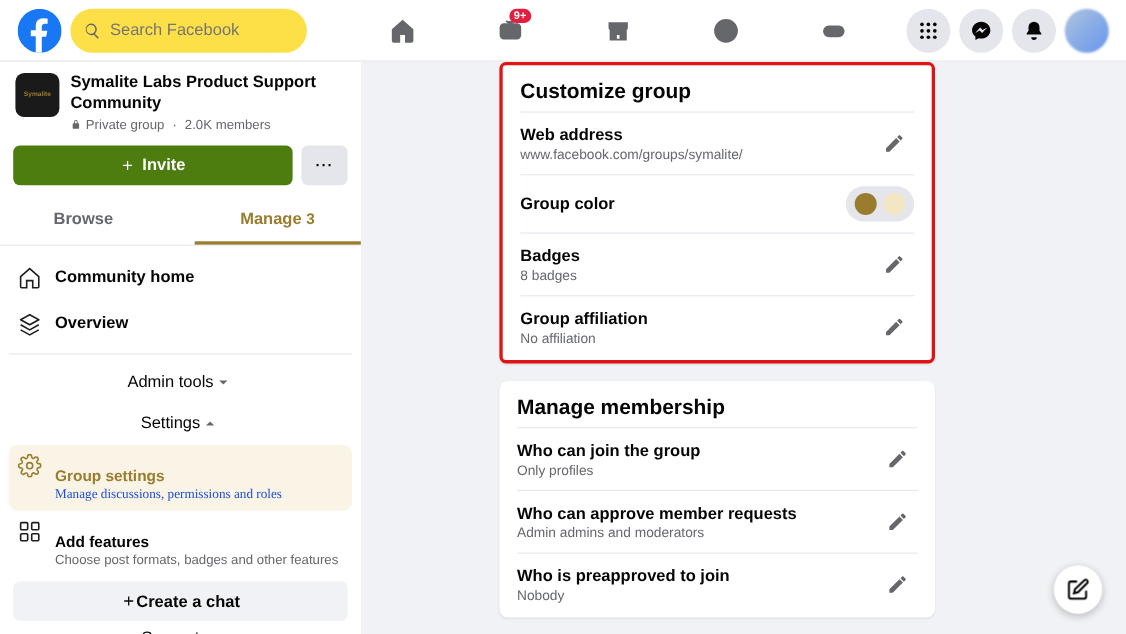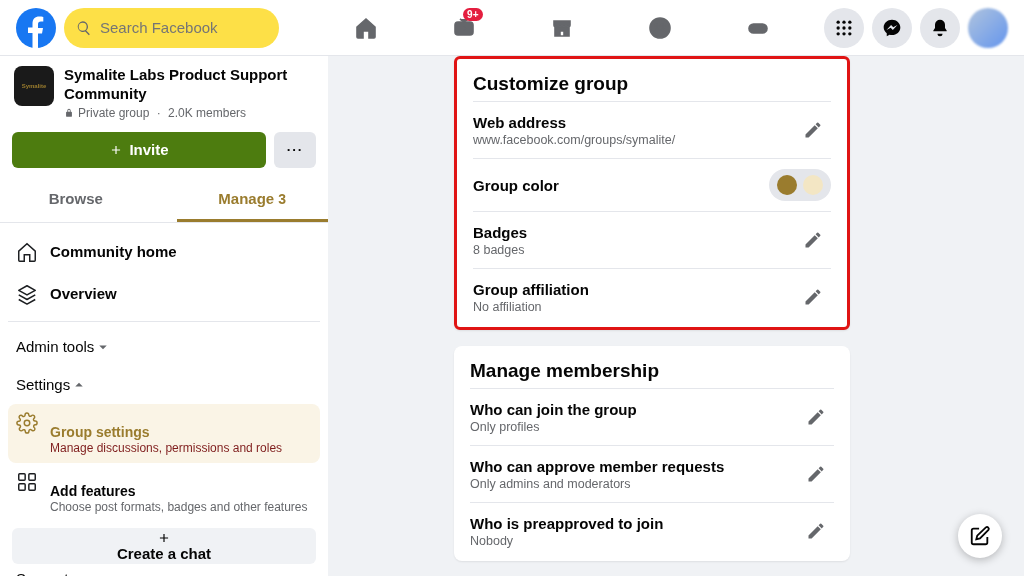"Admin tools" .side-sec { justify-content: flex-start -> center }
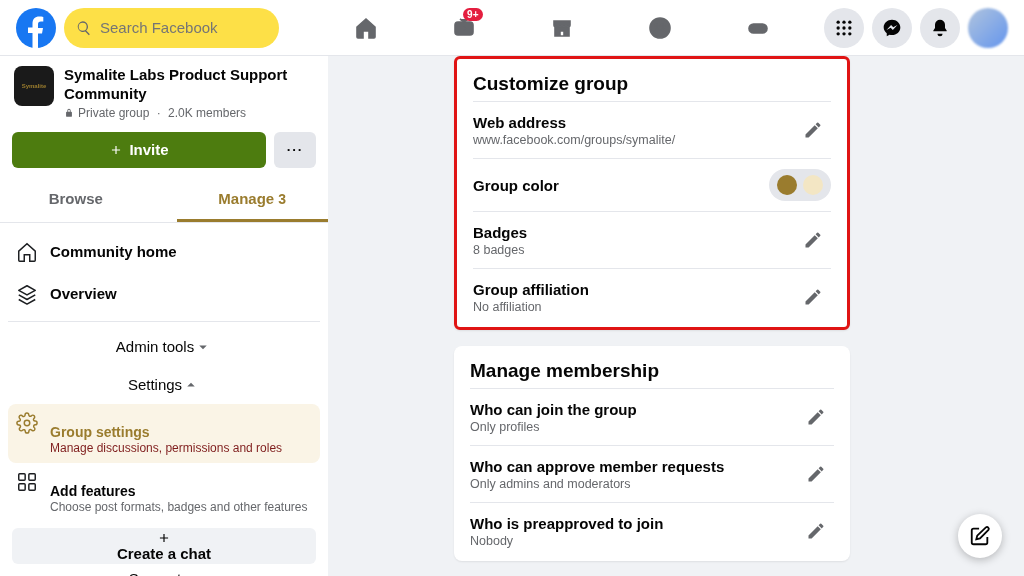"Manage discussions, permissions and" .side-sub.active .d { color: #7f1d1d -> #1d4ed8; font-family: none -> Liberation Serif, serif }
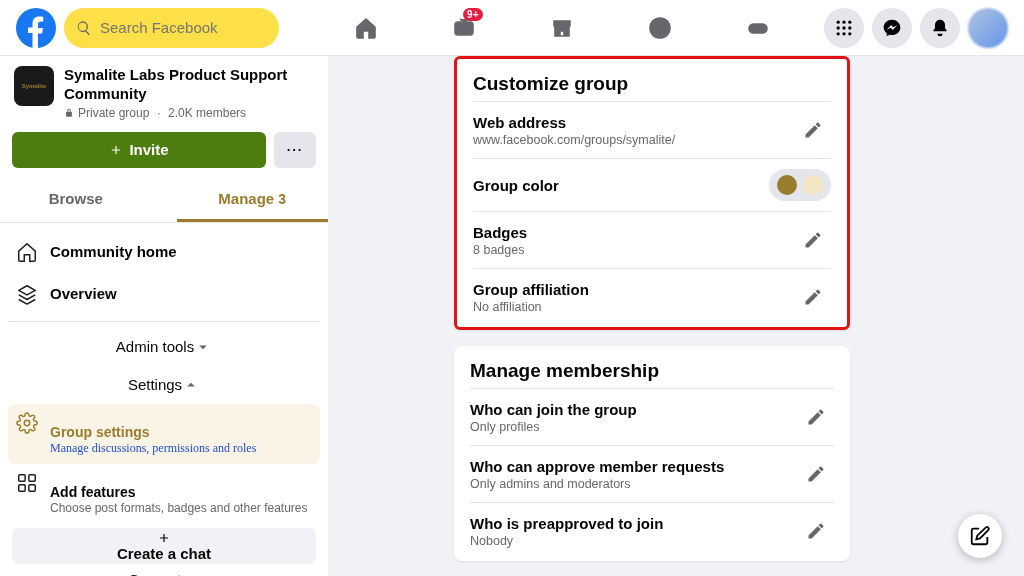"Only admins and moderators" div.val { text: Only -> Admin }
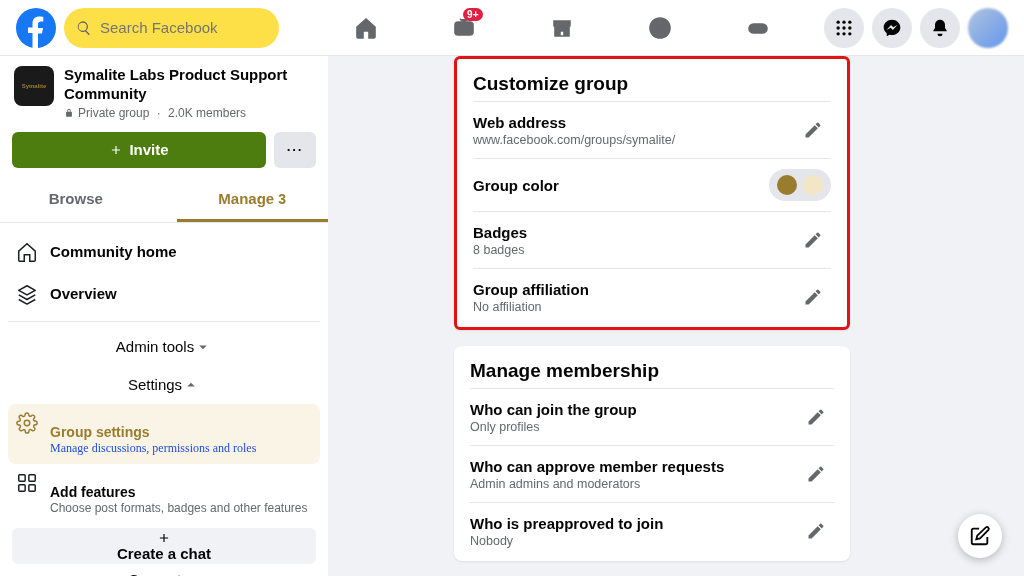"Create a chat" .chat-btn { flex-direction: column -> none }
